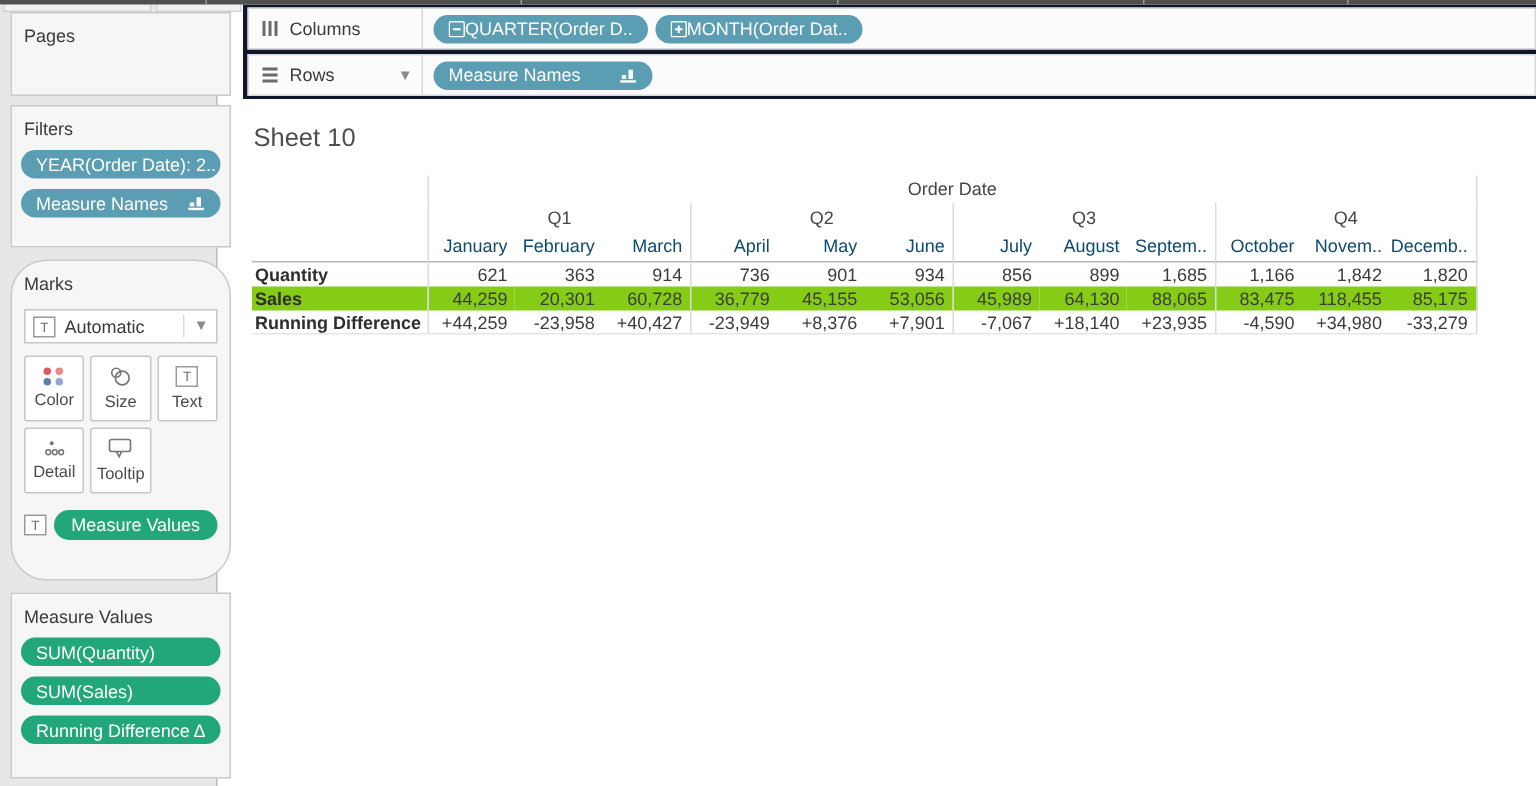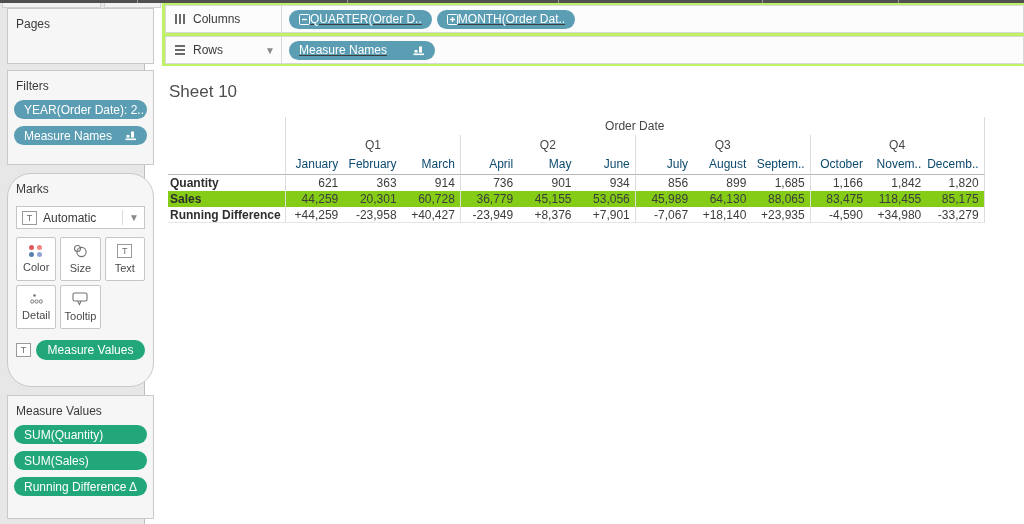"Columns" .shelves { background: #bef264 -> #0f172a }
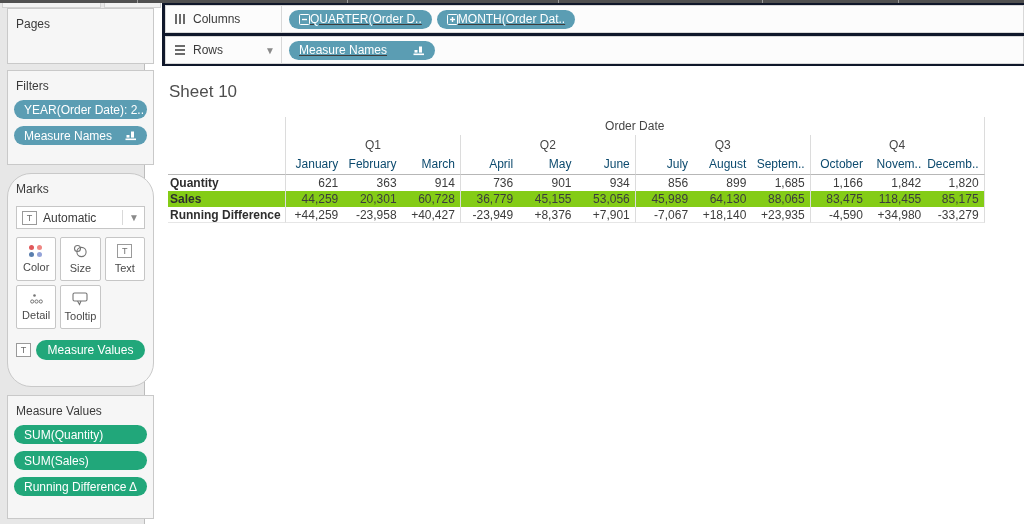"QUARTER(Order D.." .shelf-pills { text-decoration: underline -> none }
